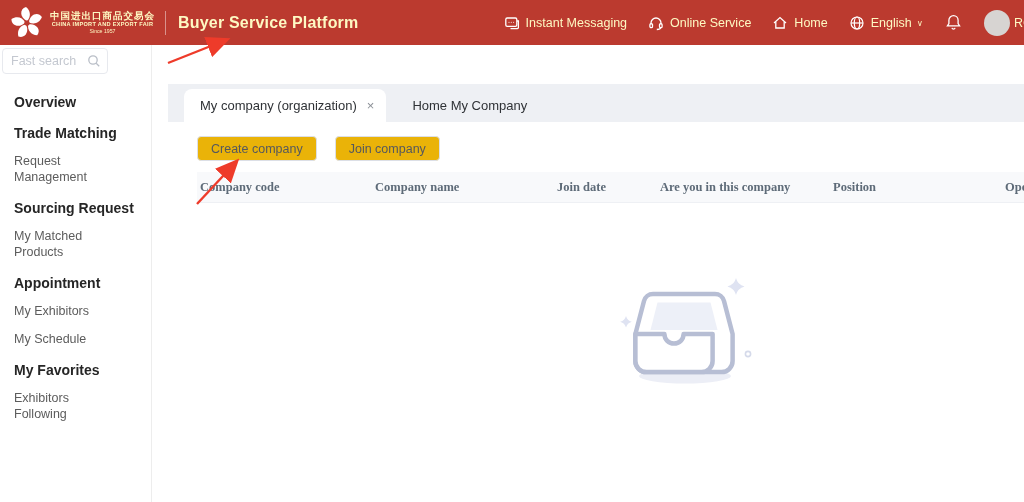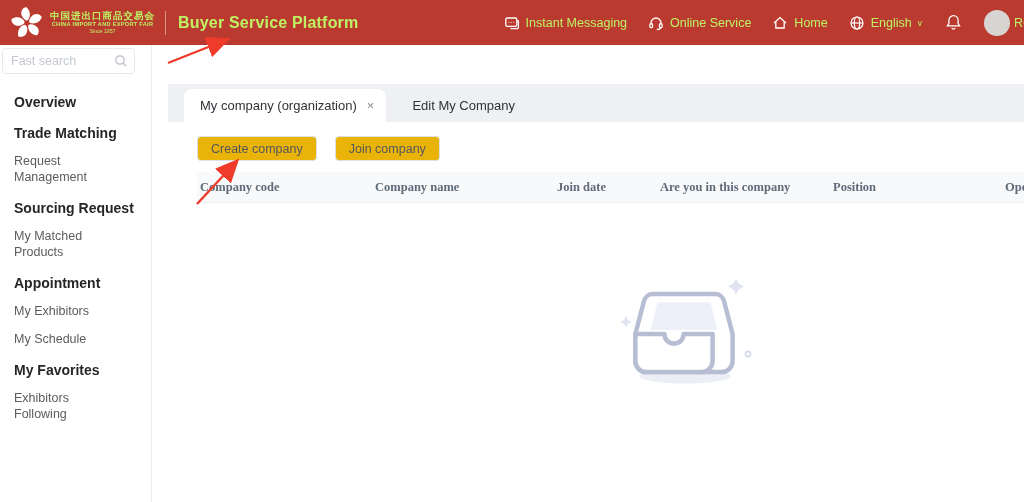"中国进出口商品交易会" .header { color: #bef264 -> #fef9c3 }
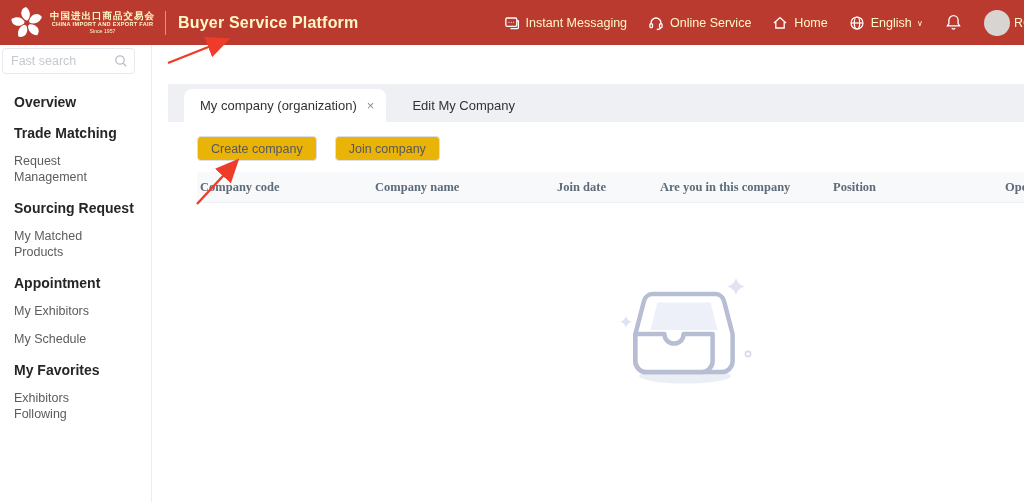"Fast search" .search-wrap { width: 133px -> 106px }
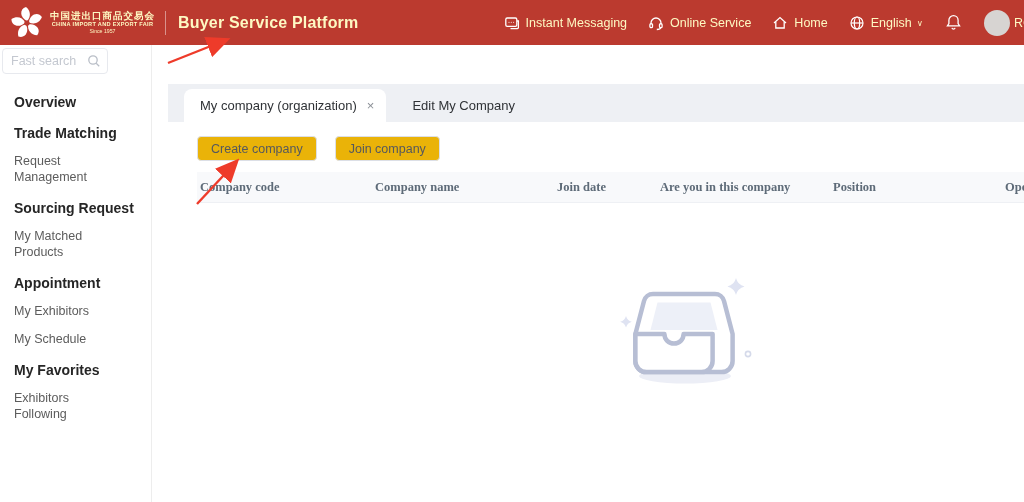"Edit My Company" span { text: Edit -> Home }
